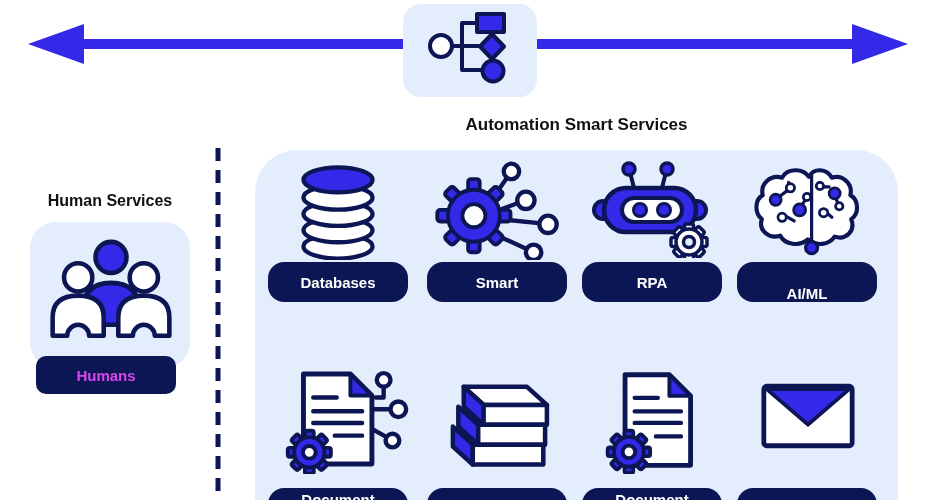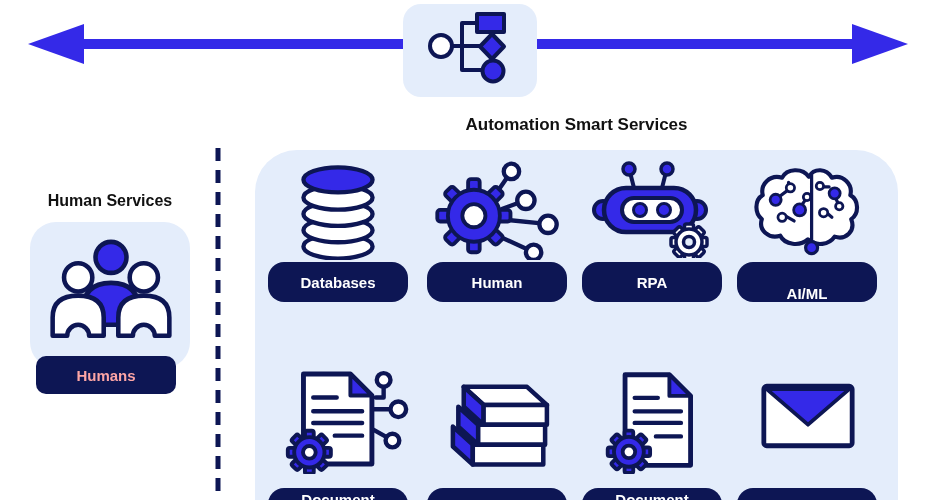"Human" span { text: Human -> Smart }
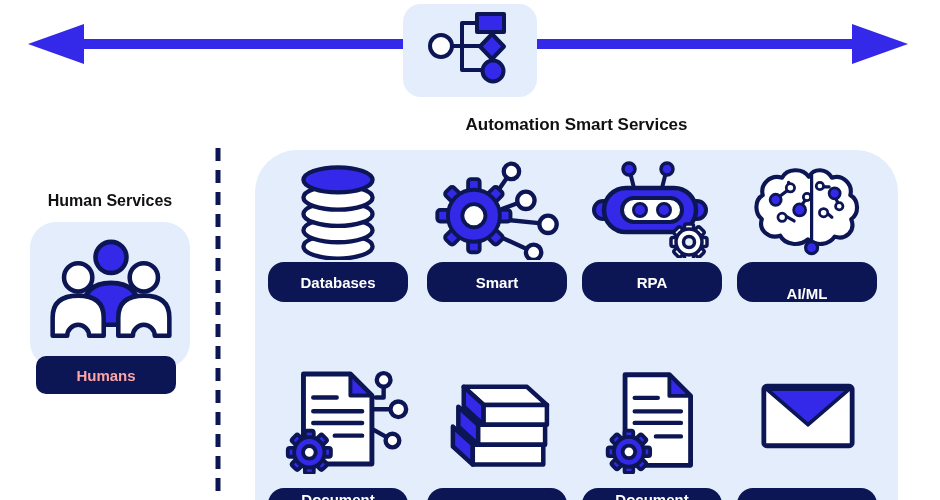"Humans" #humans-pill { color: #fca5a5 -> #d946ef }
